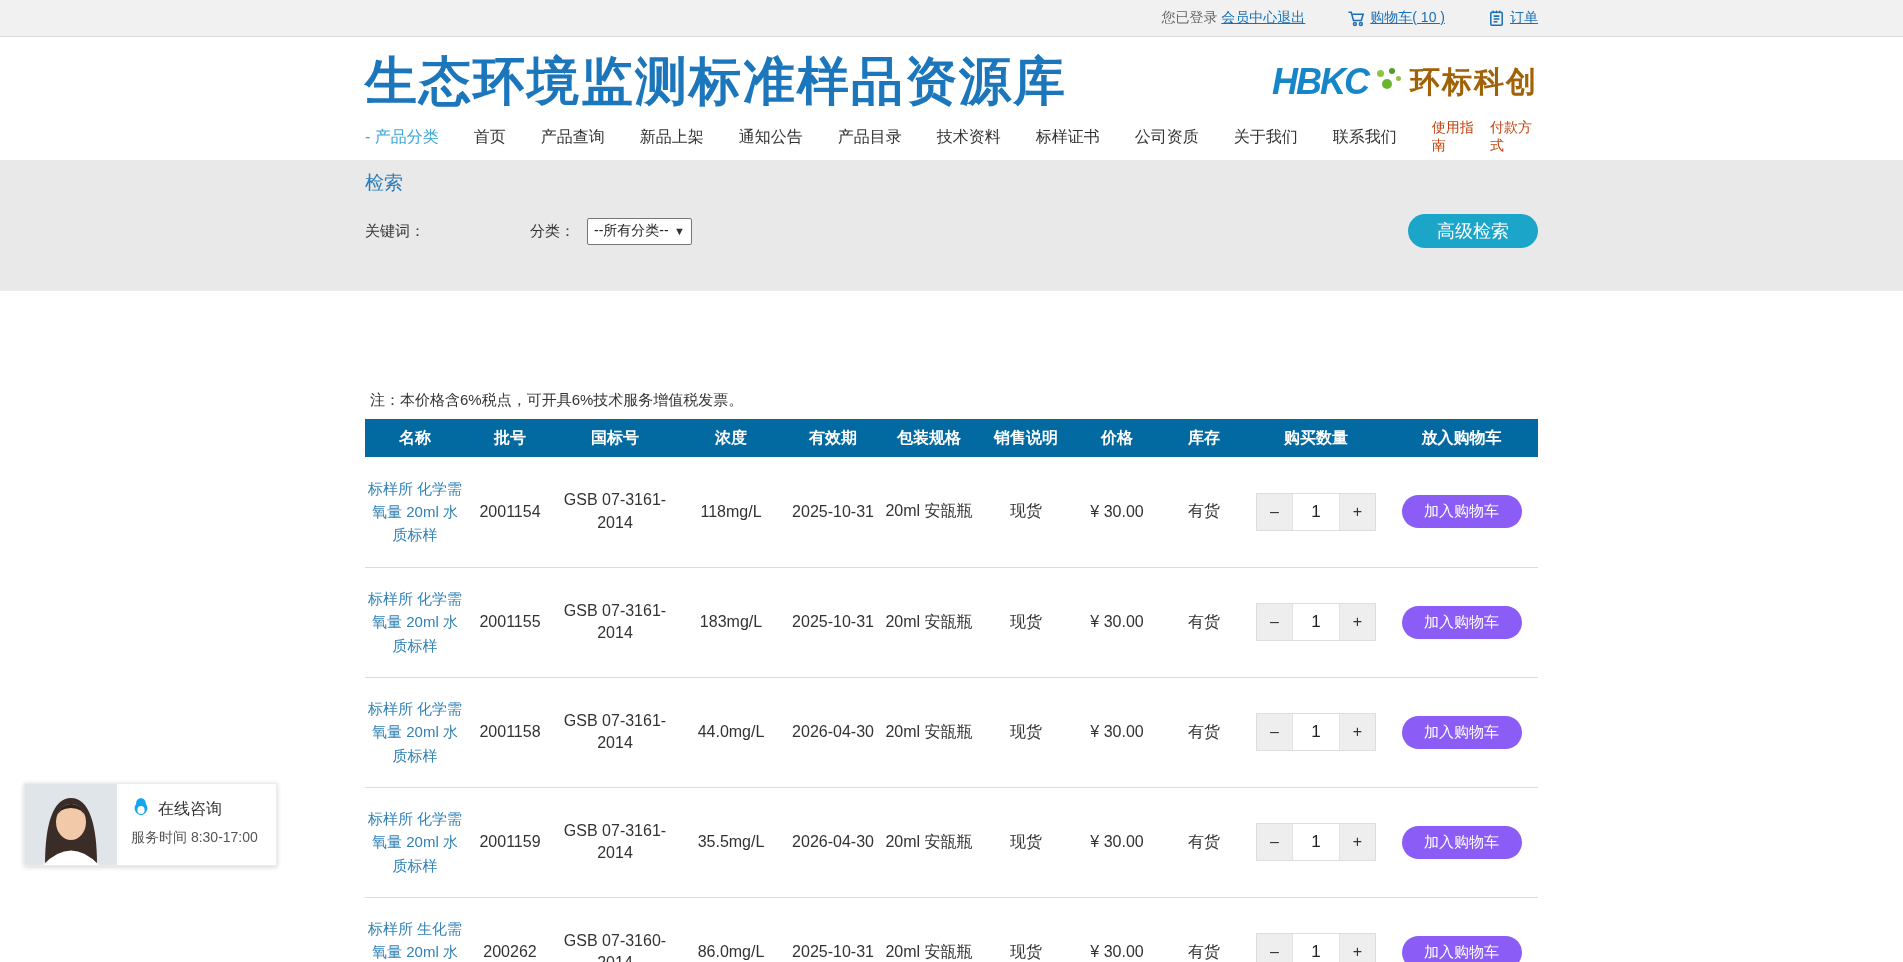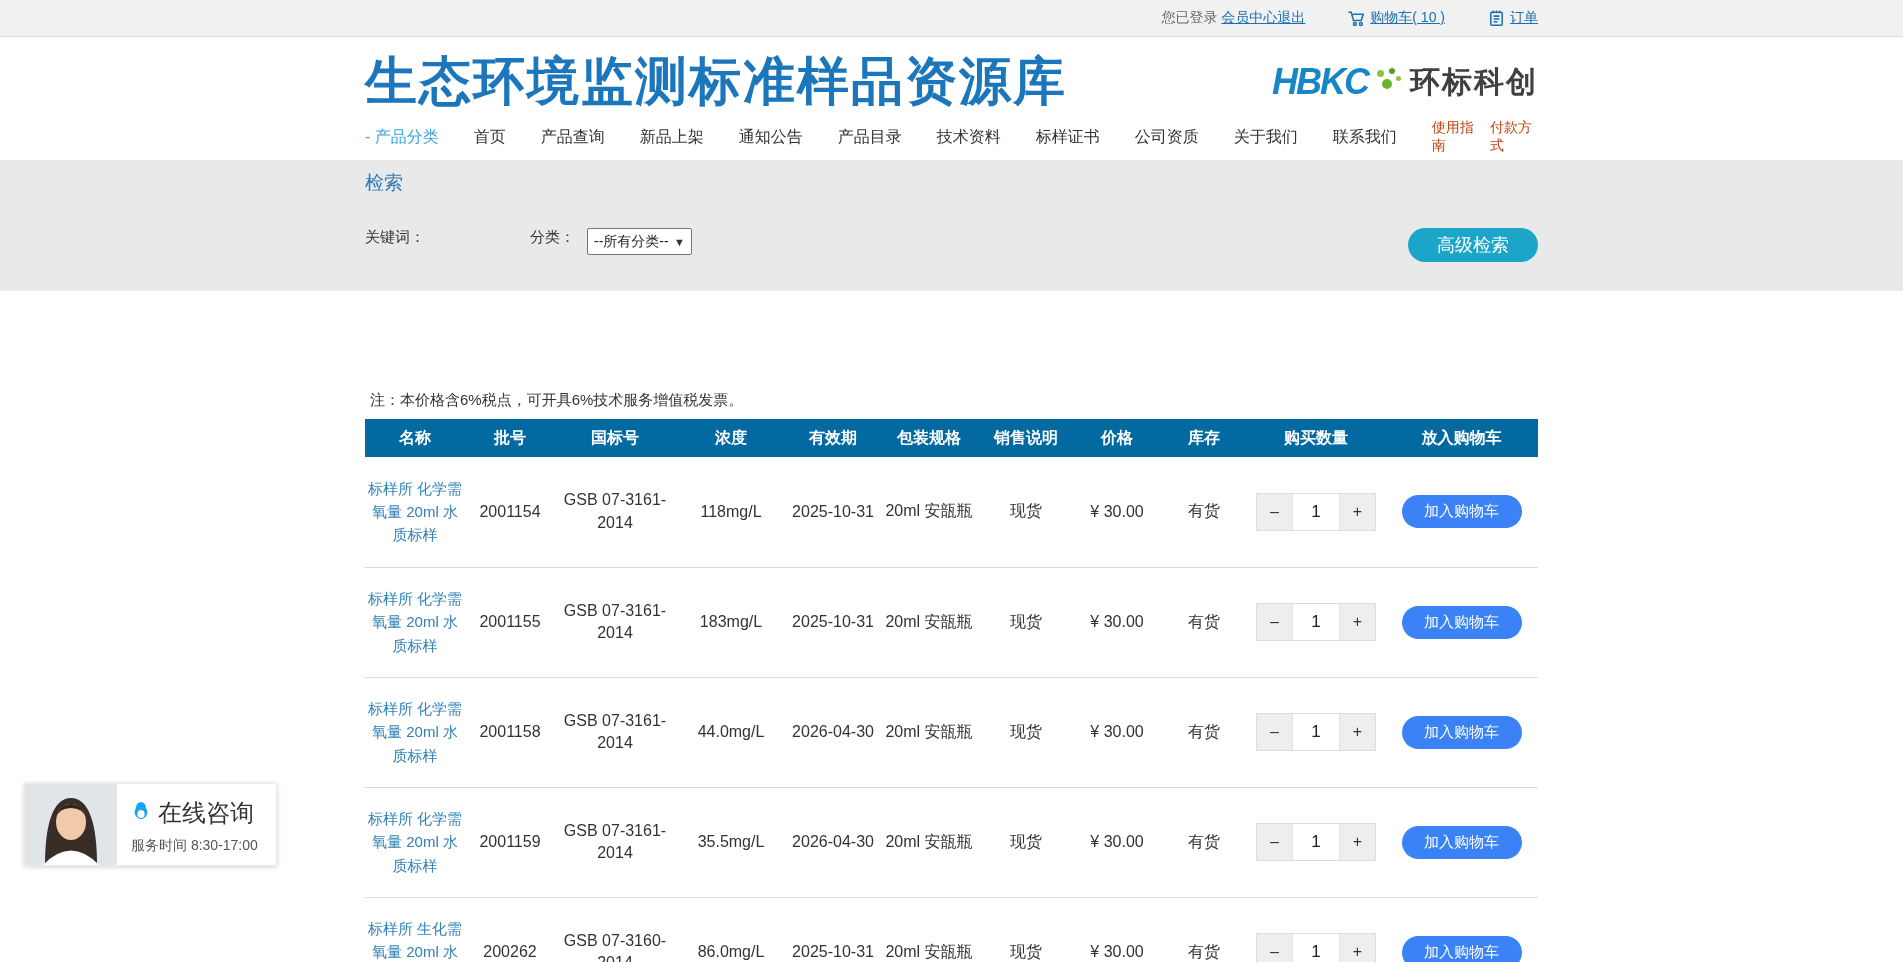"环标科创" .logo-cn { color: #404040 -> #a16207 }
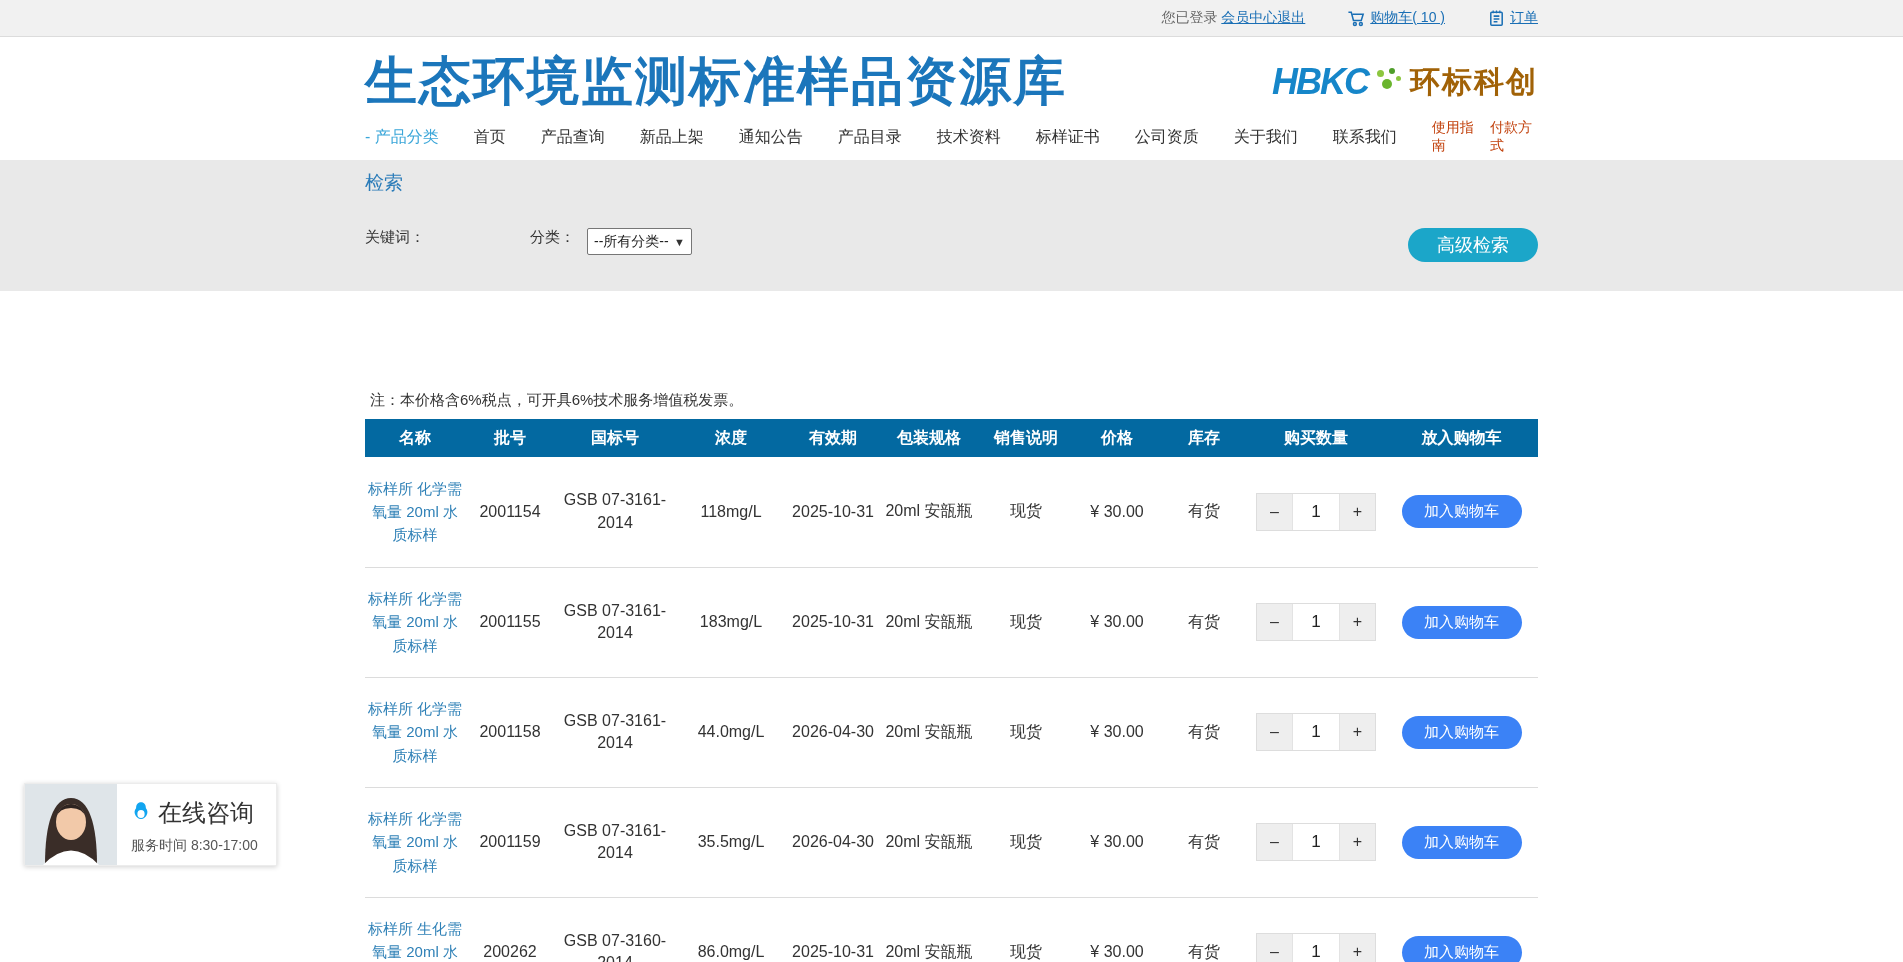"关键词：" .search-form { align-items: none -> center; margin-top: 32px -> 18px }
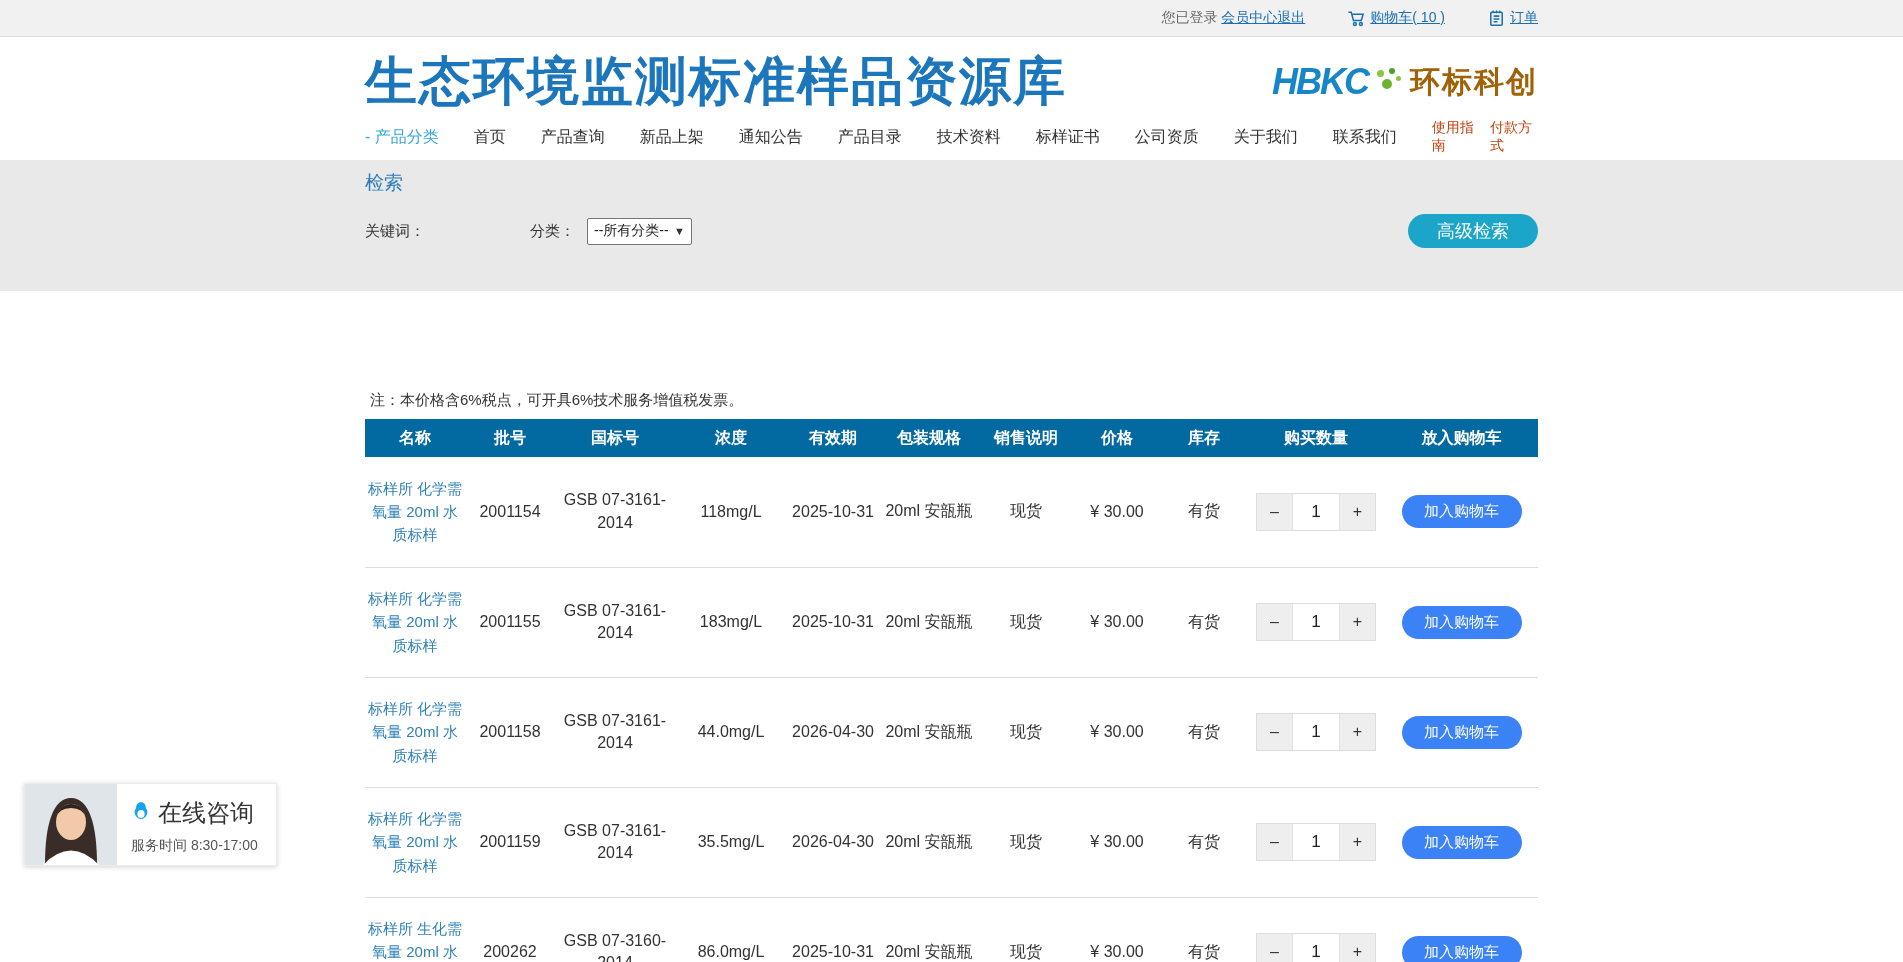"加入购物车" .add-cart-btn { background: #3b82f6 -> #8b5cf6 }
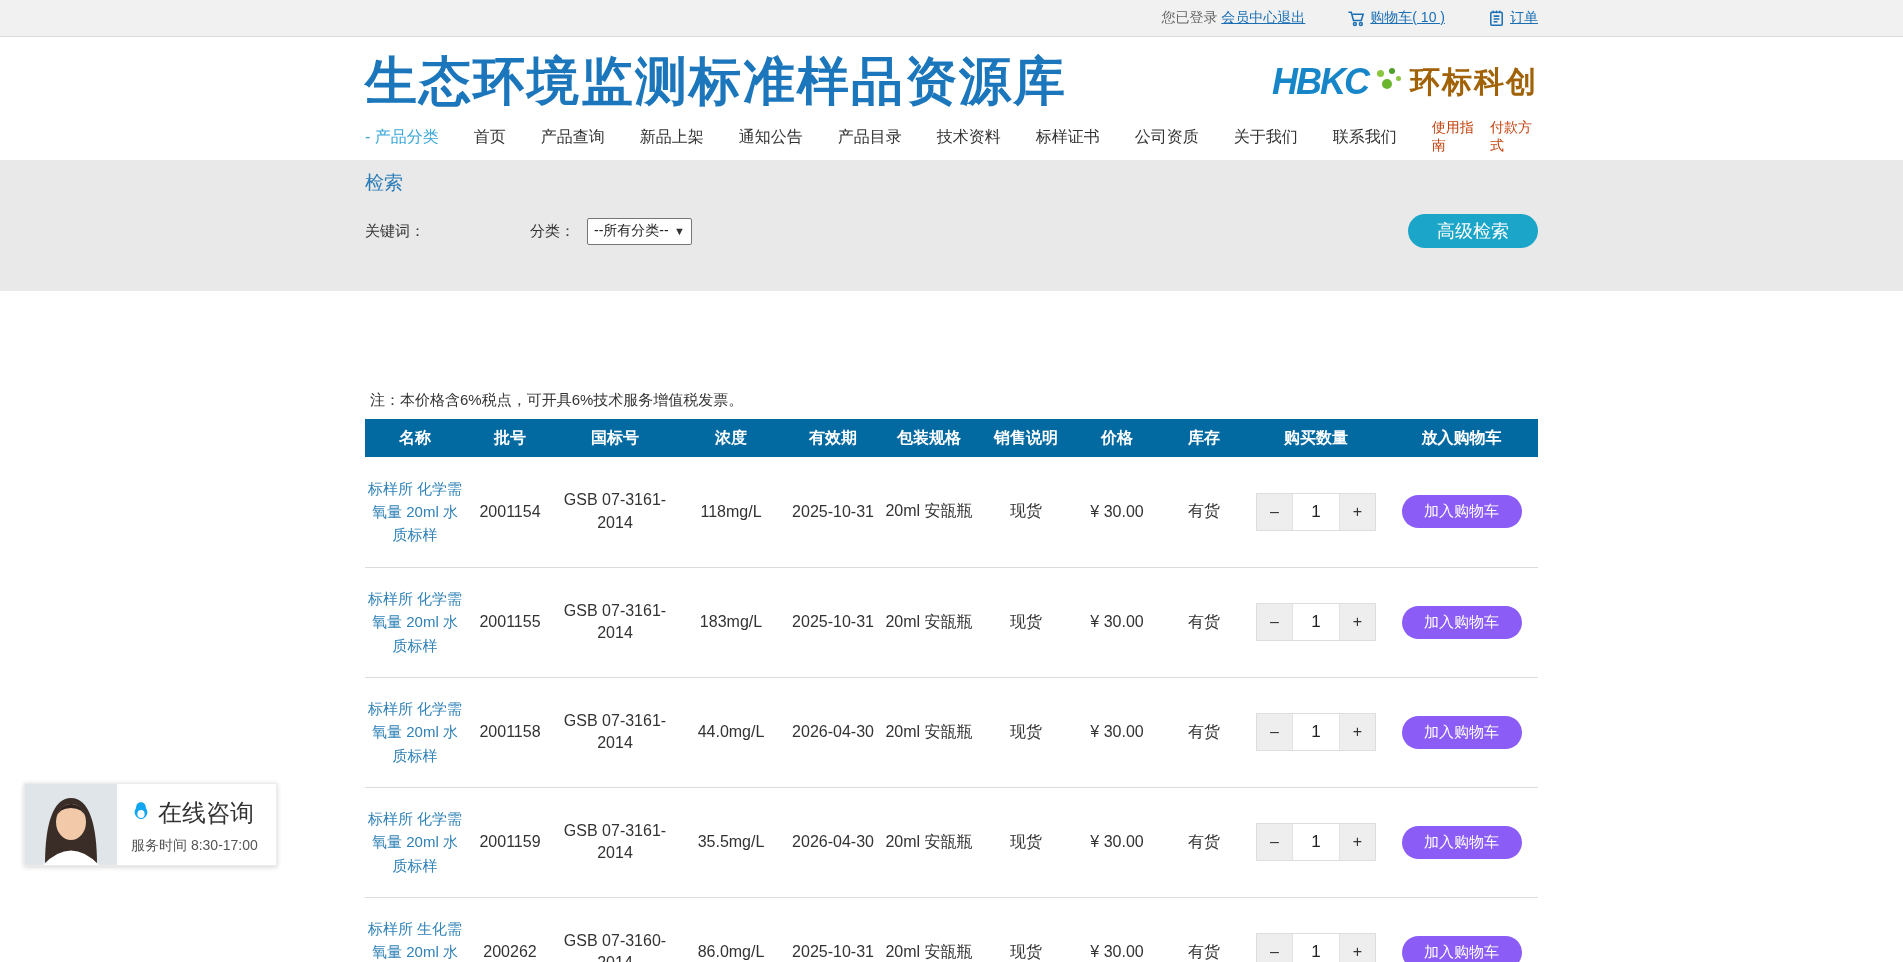"在线咨询" .chat-title { font-size: 24px -> 16px }
